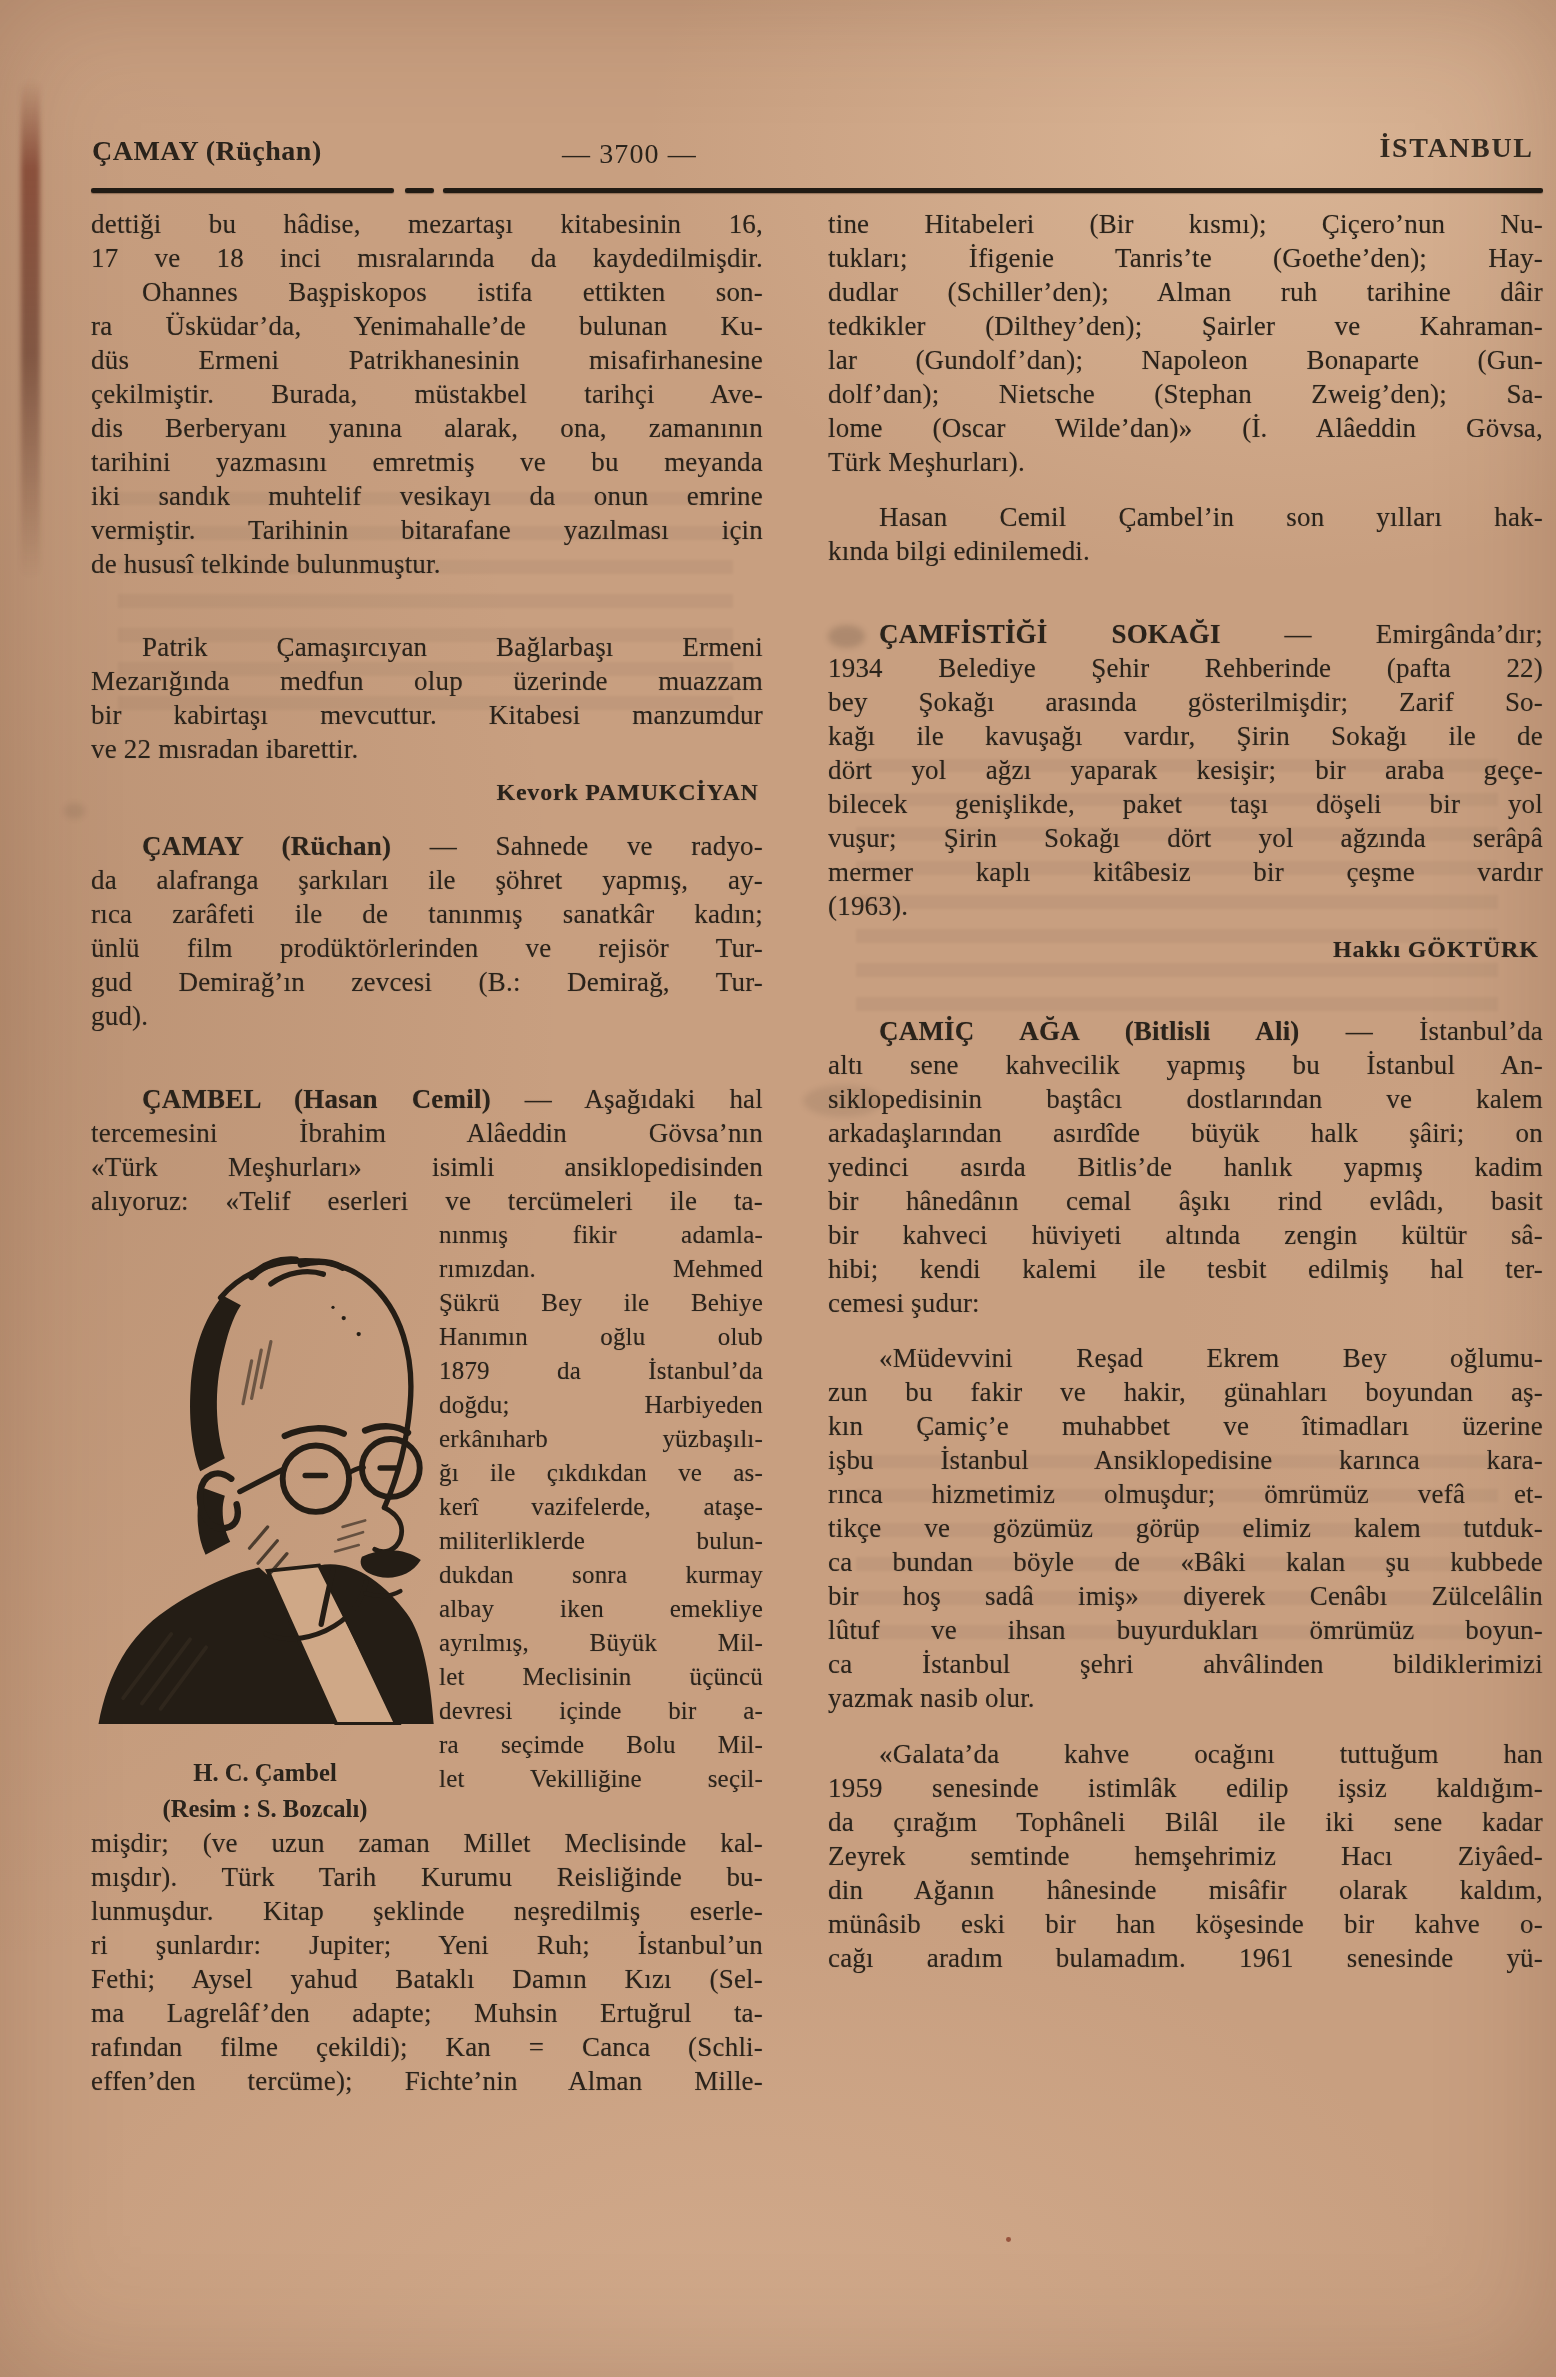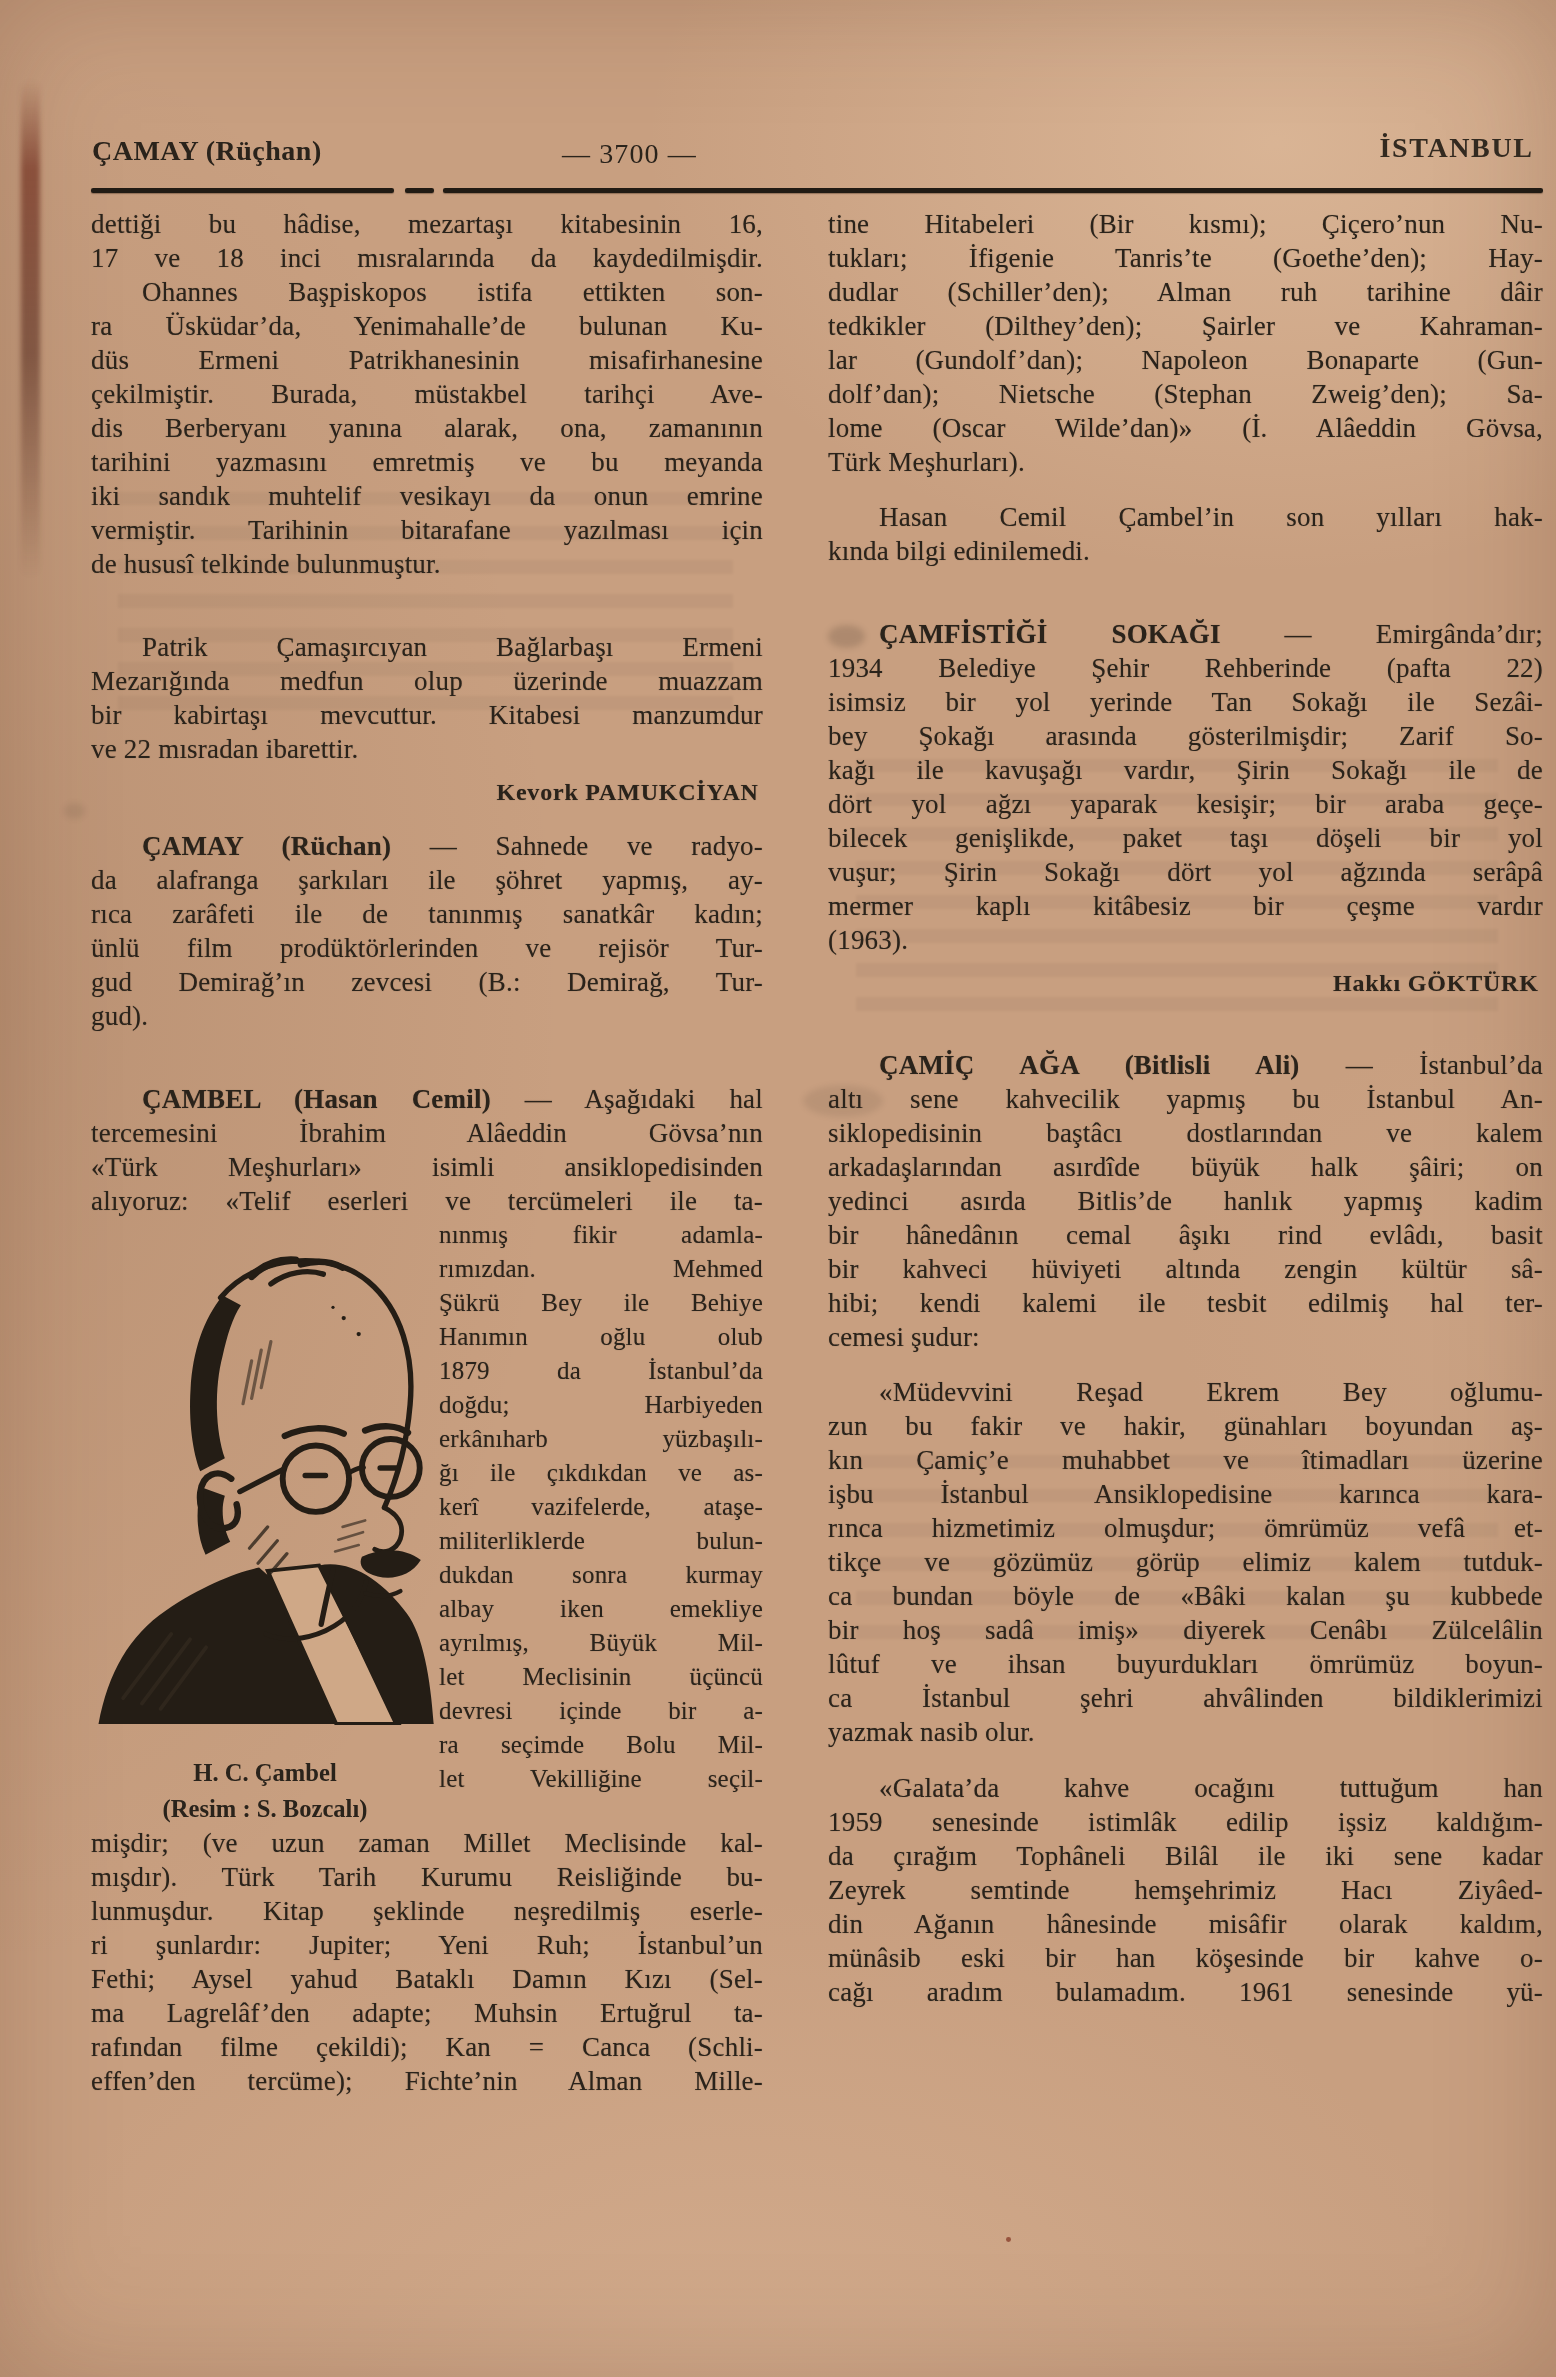"isimsiz bir yol yerinde Tan" div.line { html: <div><span>isimsiz bir yol yerinde Tan Sokağı ile Sezâi-</span></div> -> none }
